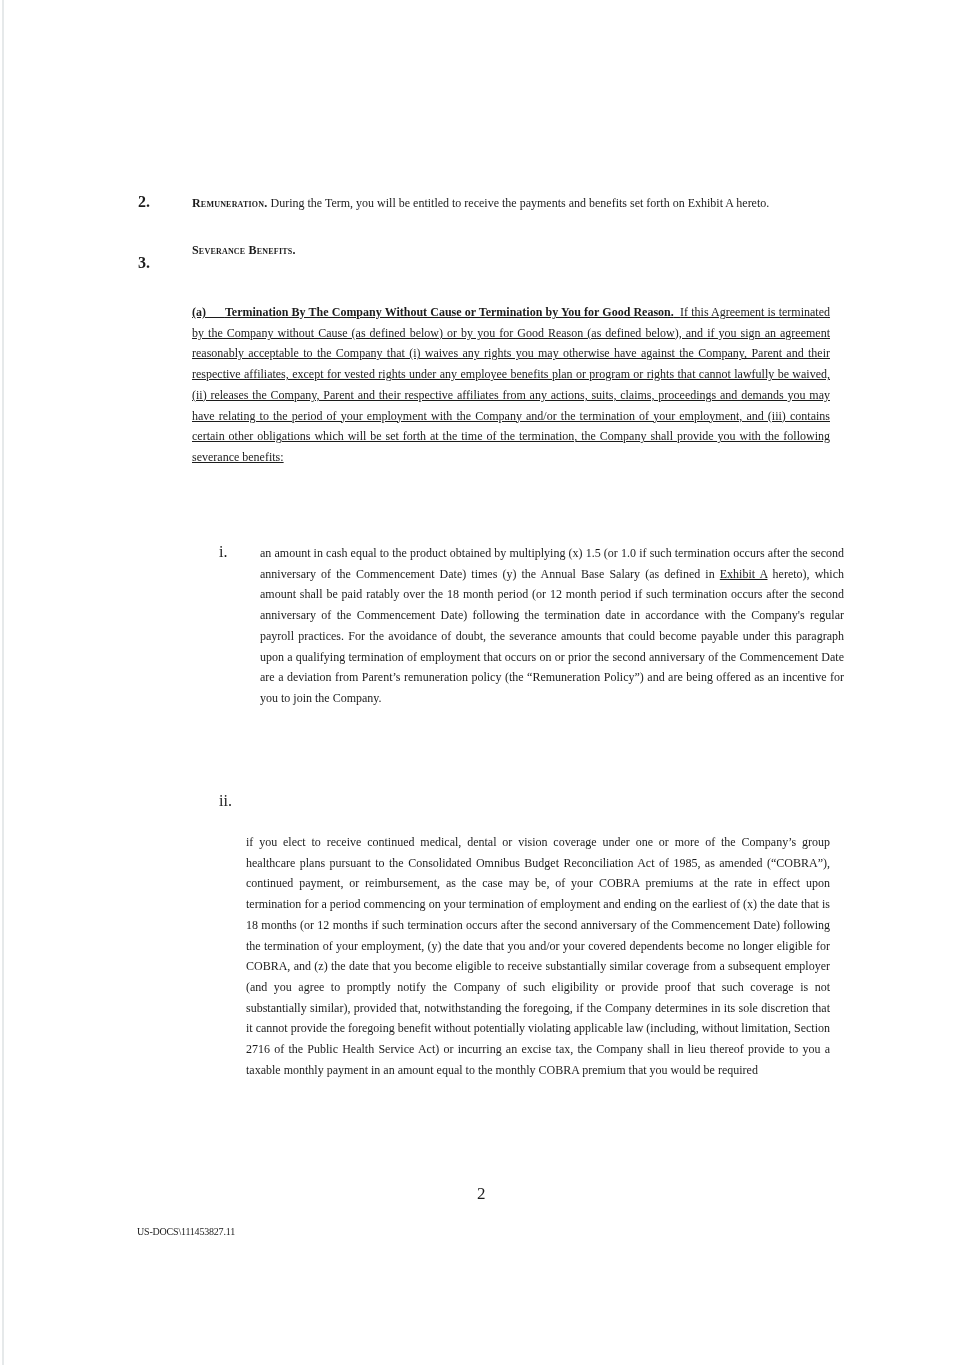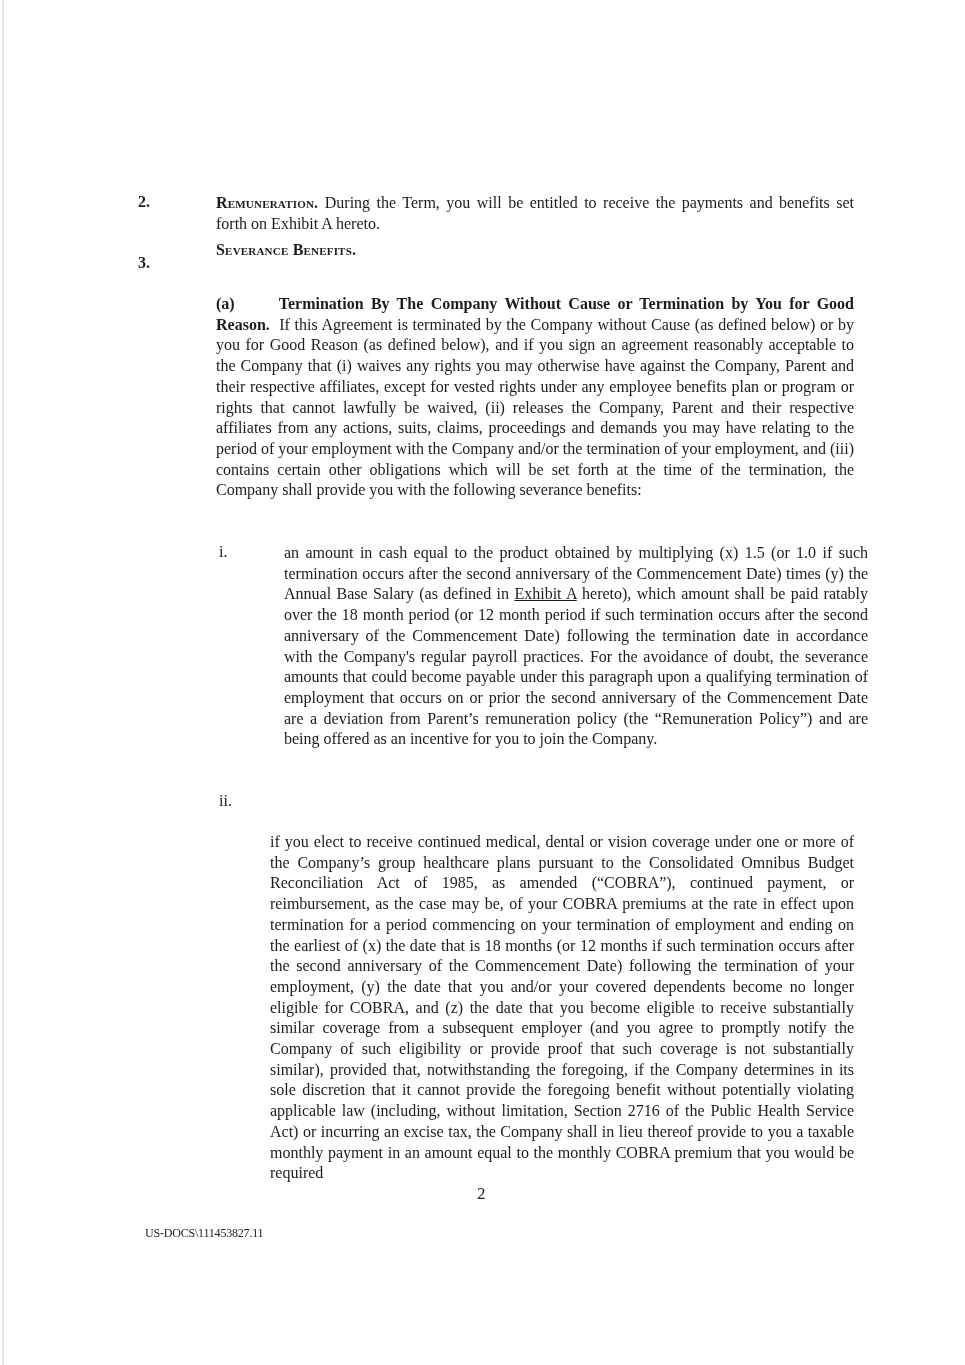"Remuneration. During the Term, you" .block { font-size: 16px -> 12px; margin-left: 24px -> none }
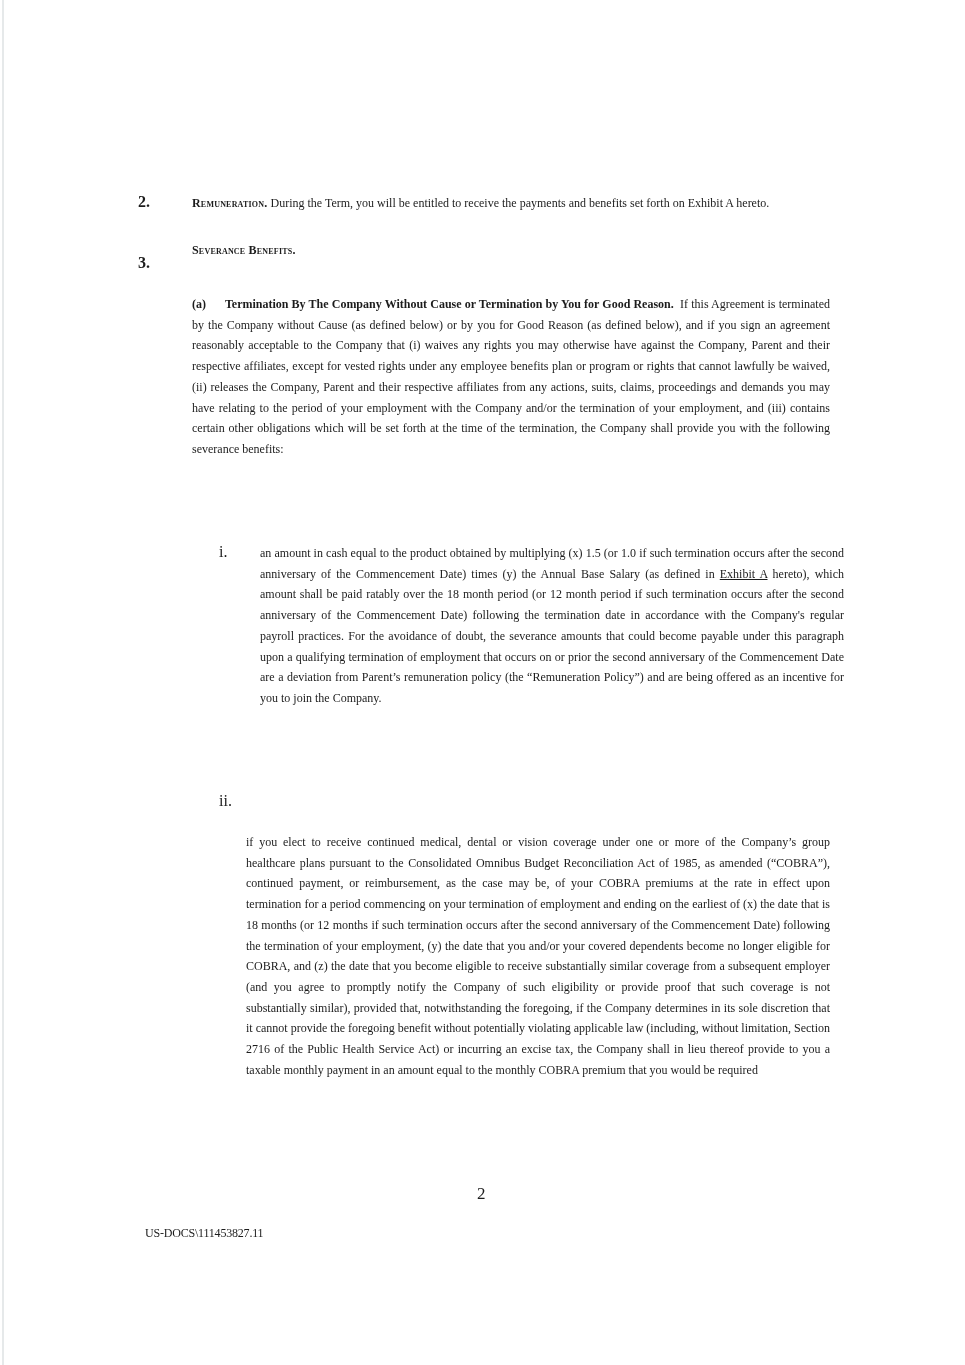"(a) Termination By The Company" div.block { text-decoration: none -> underline; top: 294px -> 302px }
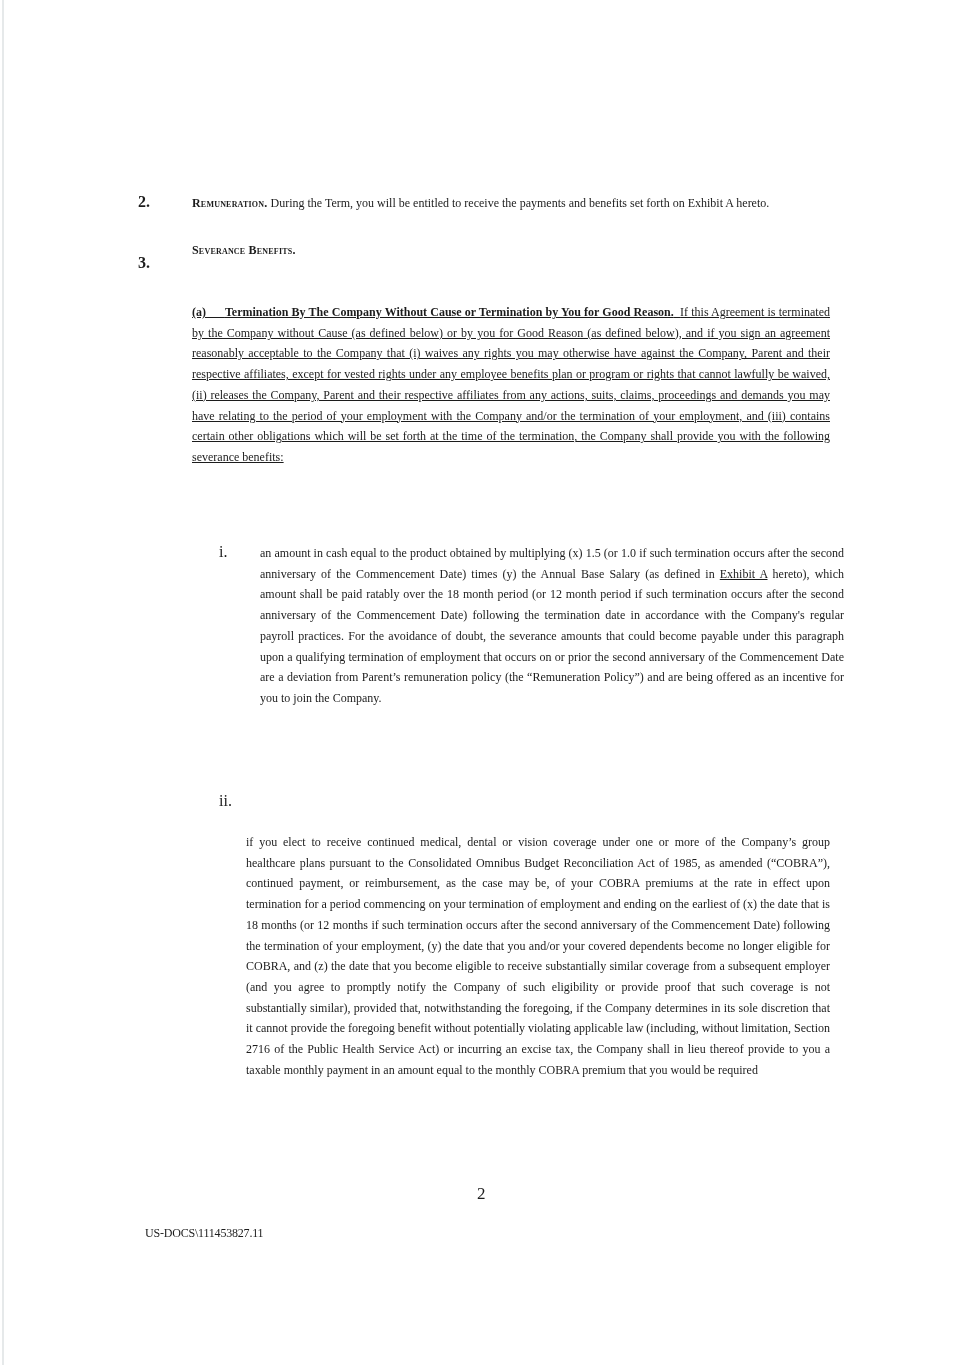"US-DOCS\111453827.11" .docid { font-size: 12px -> 10px; margin-left: 8px -> none }
